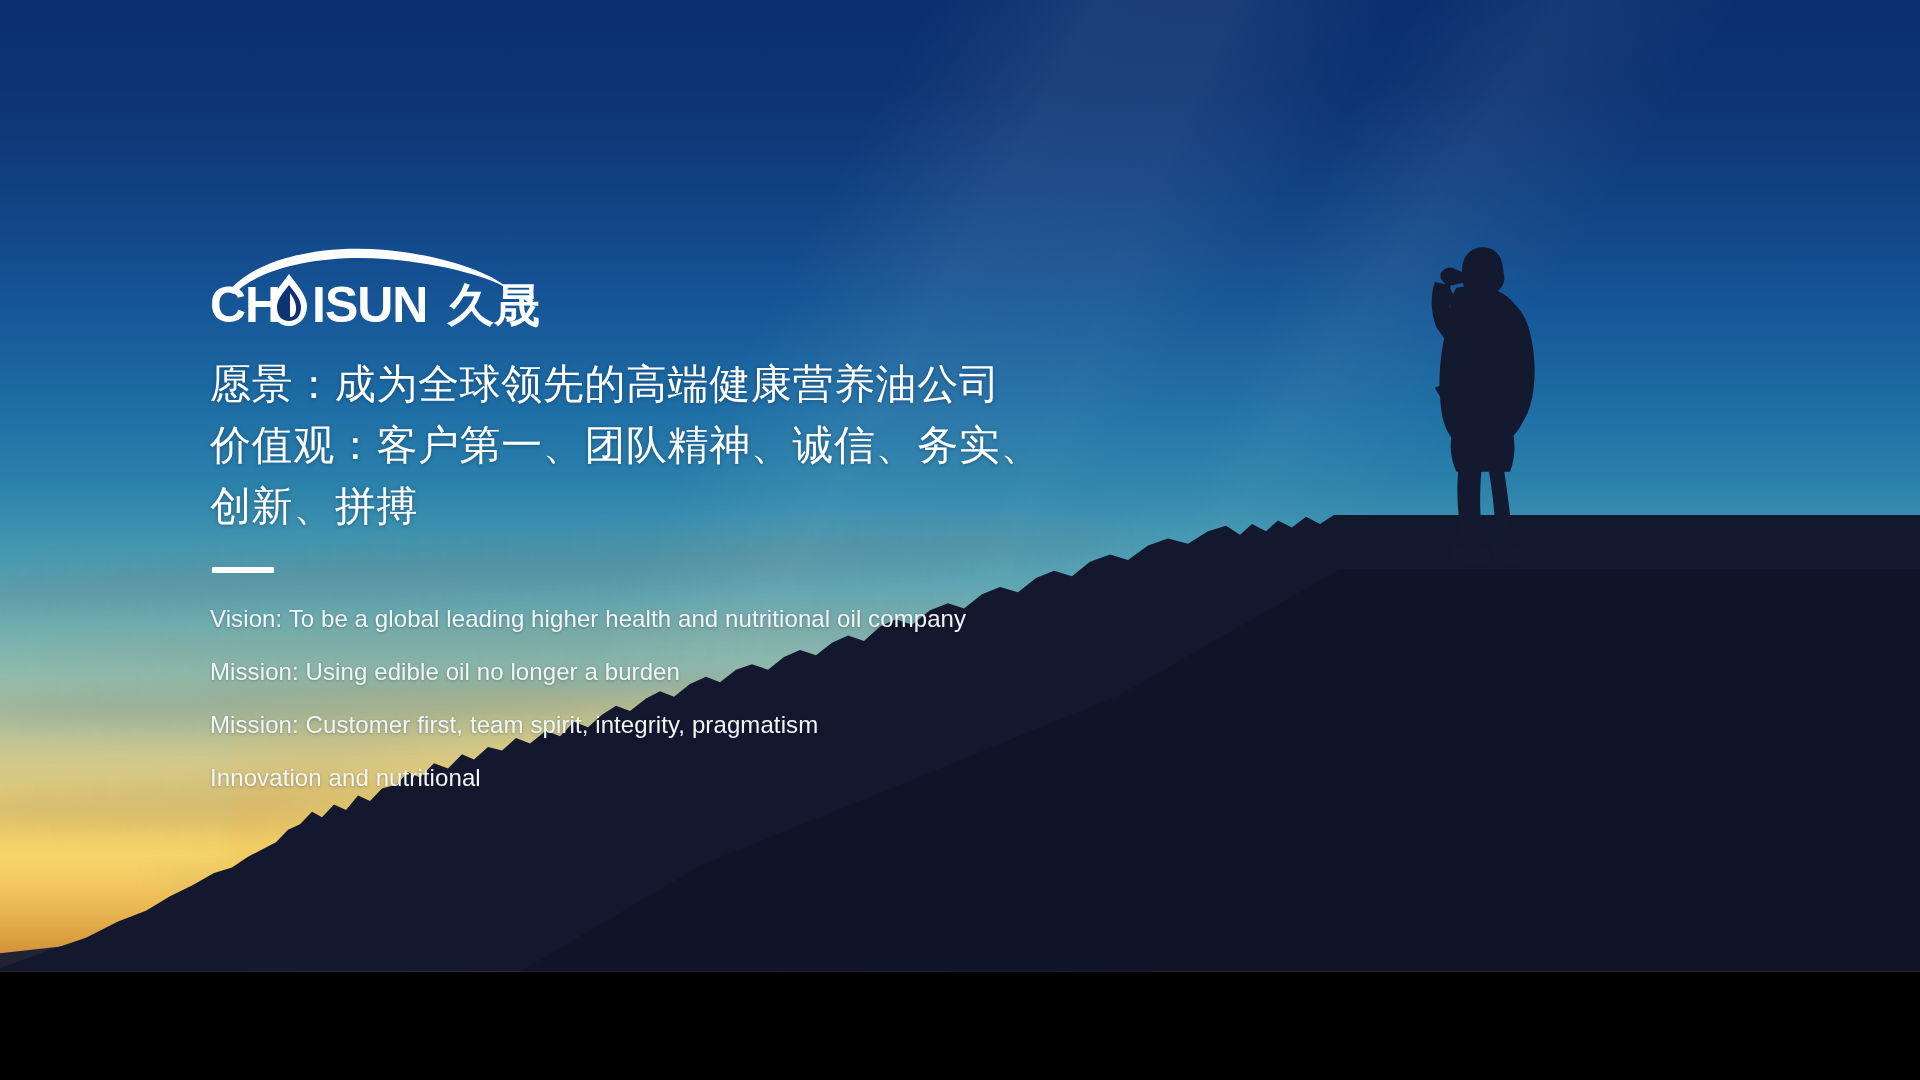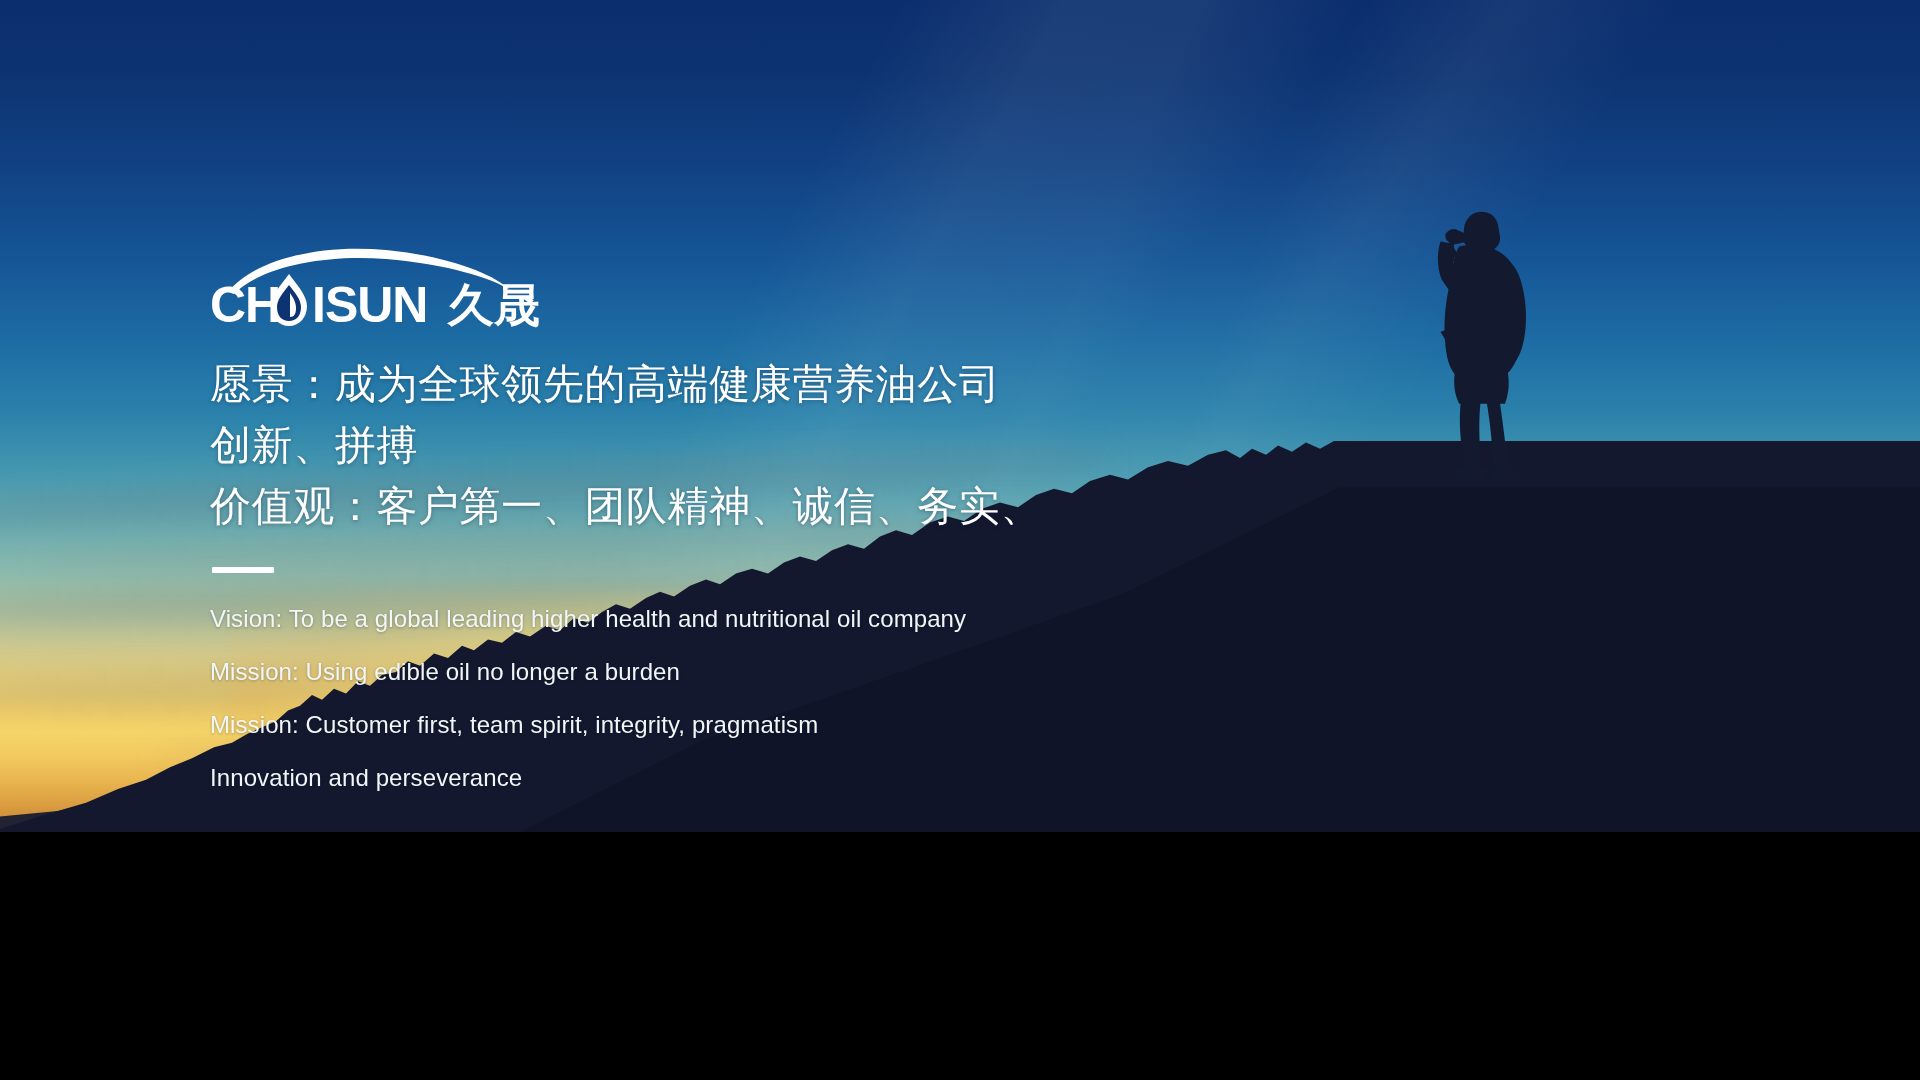"CH" #stage { height: 832px -> 972px }
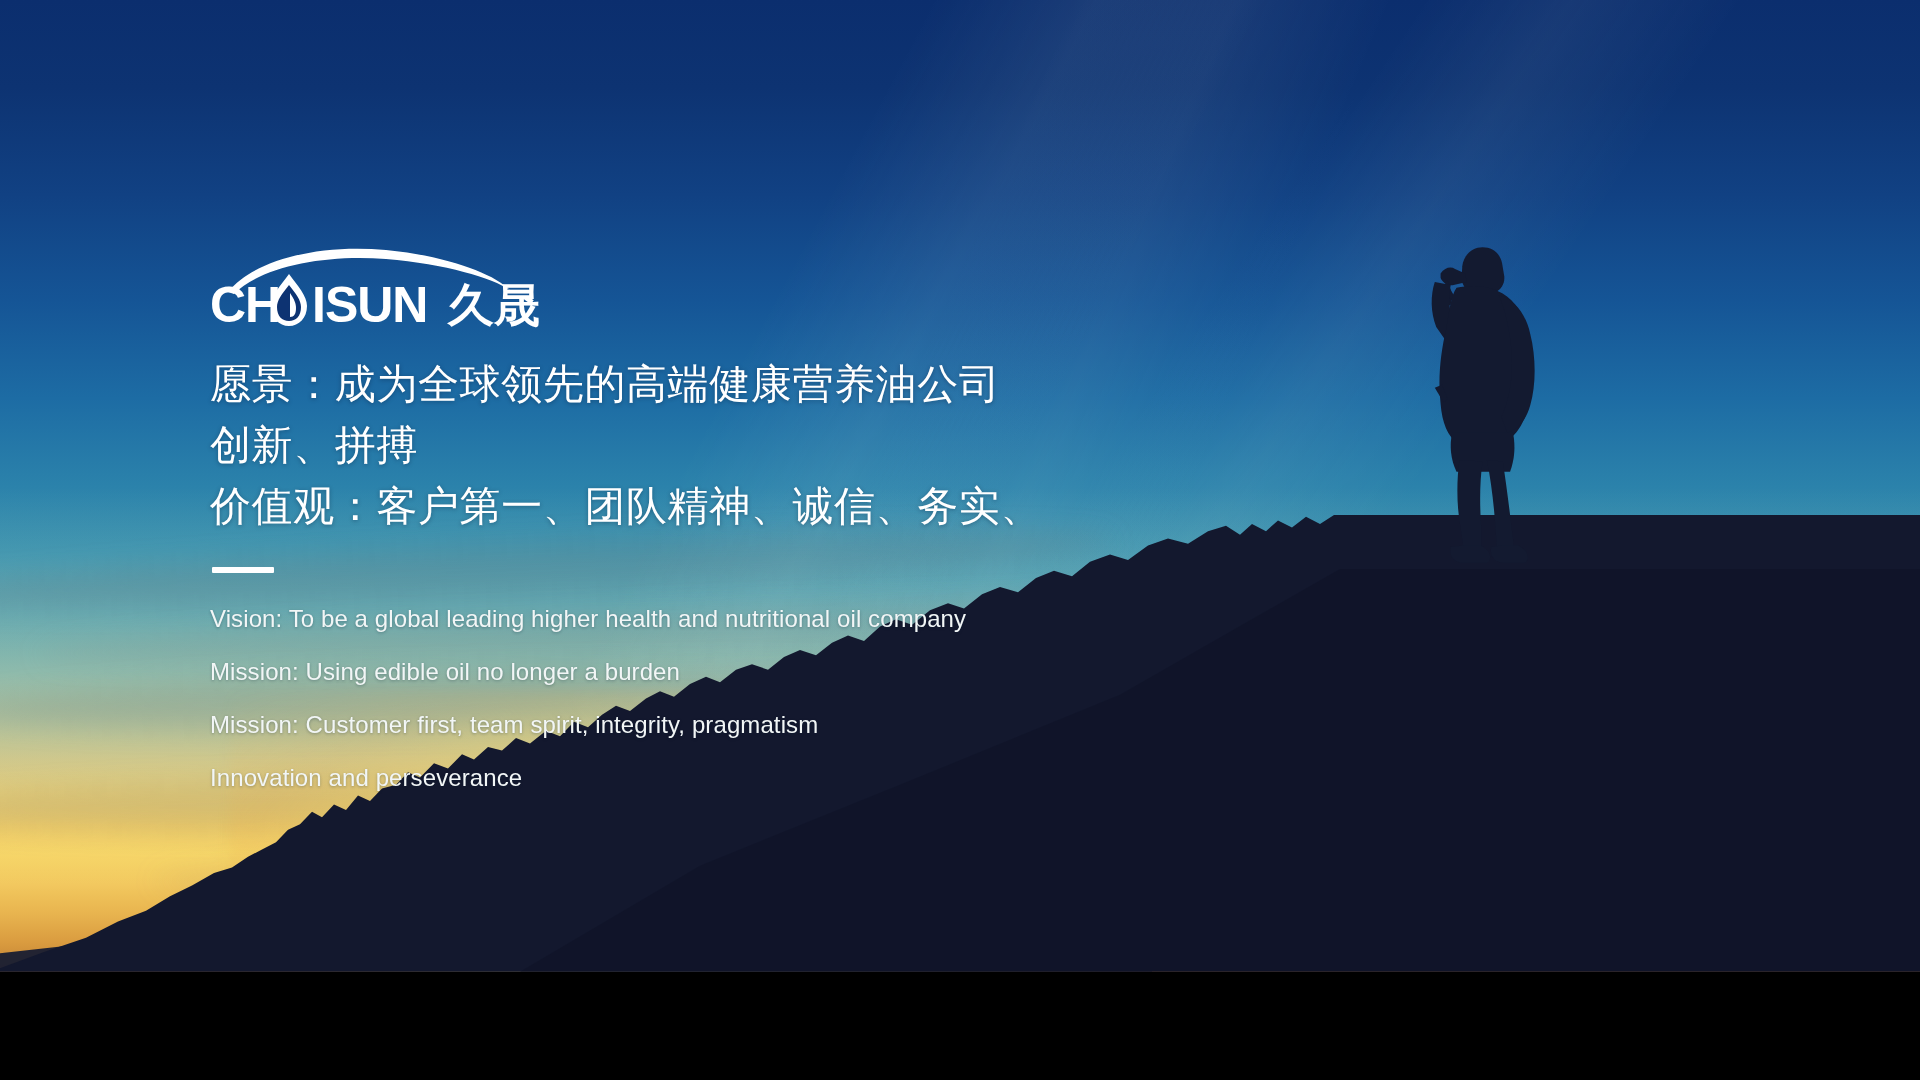"创新、拼搏" div { order: before "价值观：客户第一、团队精神、诚信、务实、" -> after "价值观：客户第一、团队精神、诚信、务实、" }
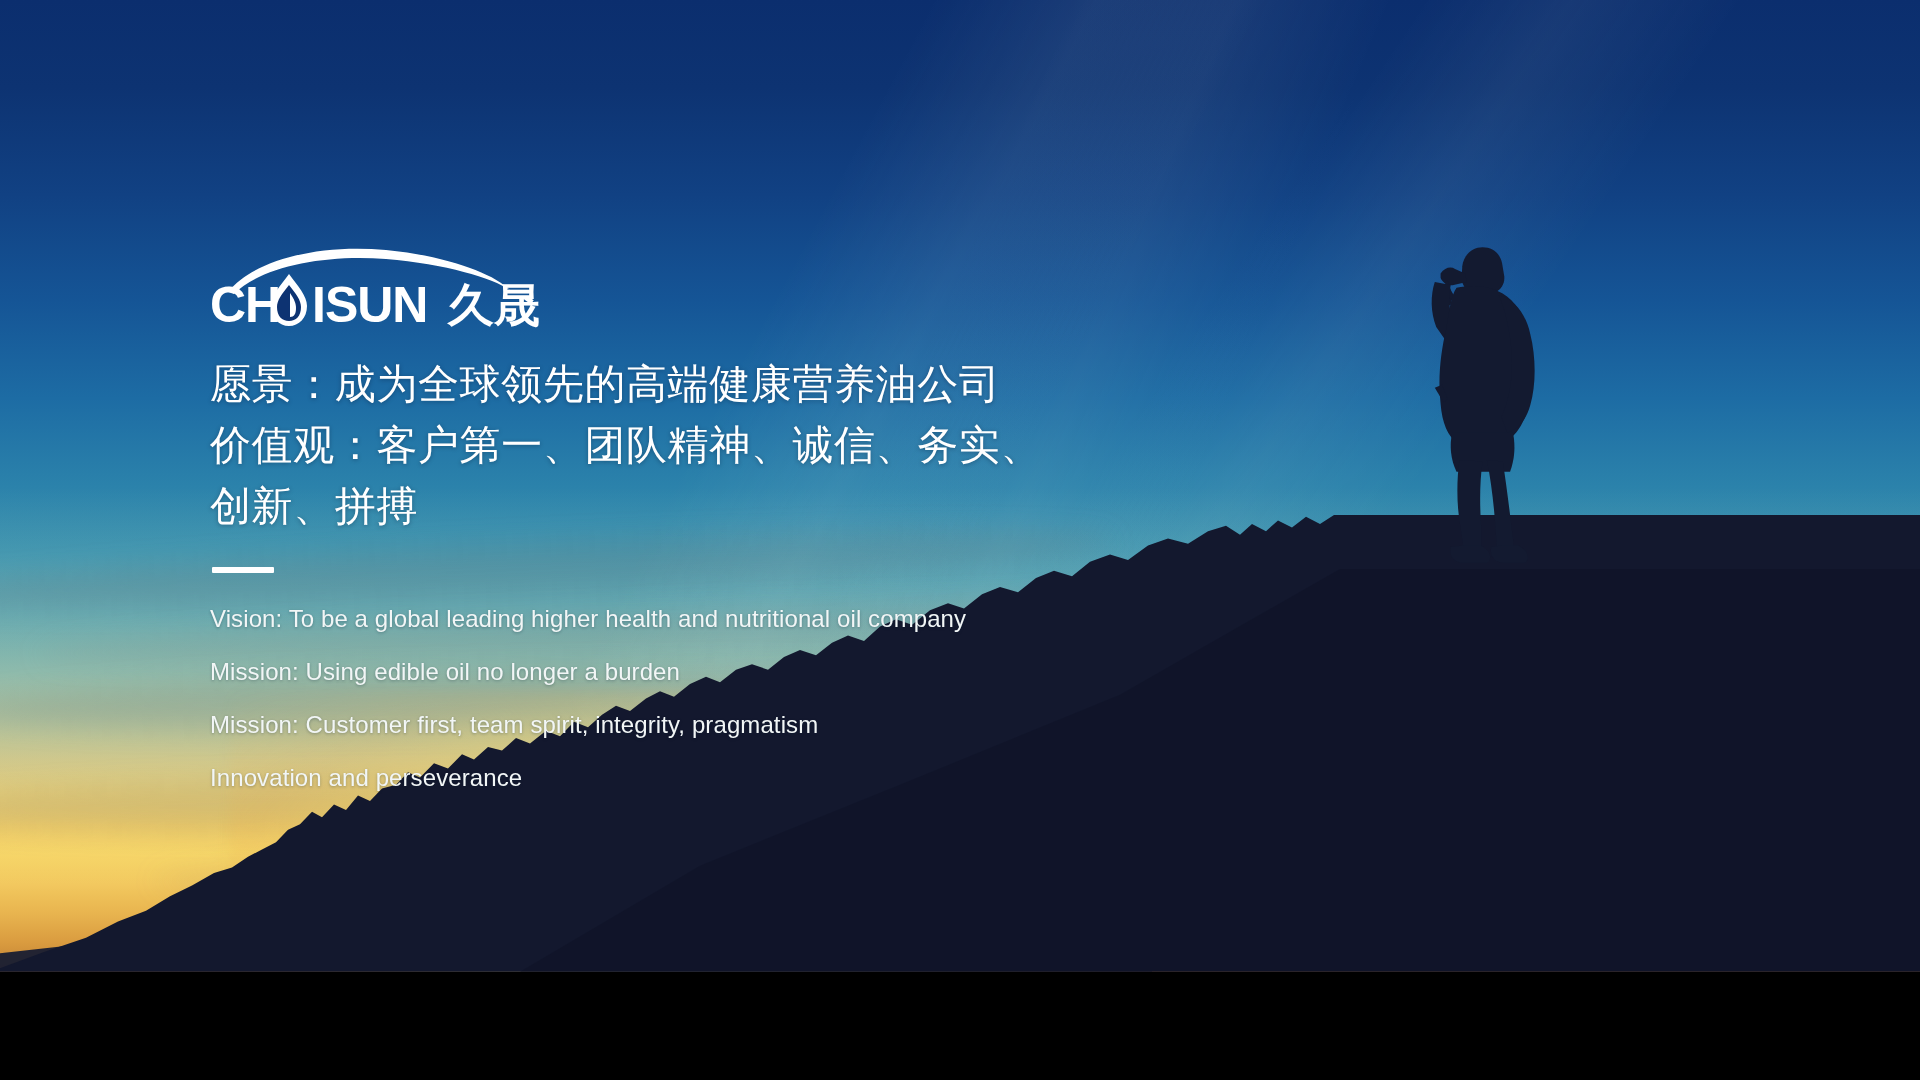"Innovation and perseverance" div { text: perseverance -> nutritional }
